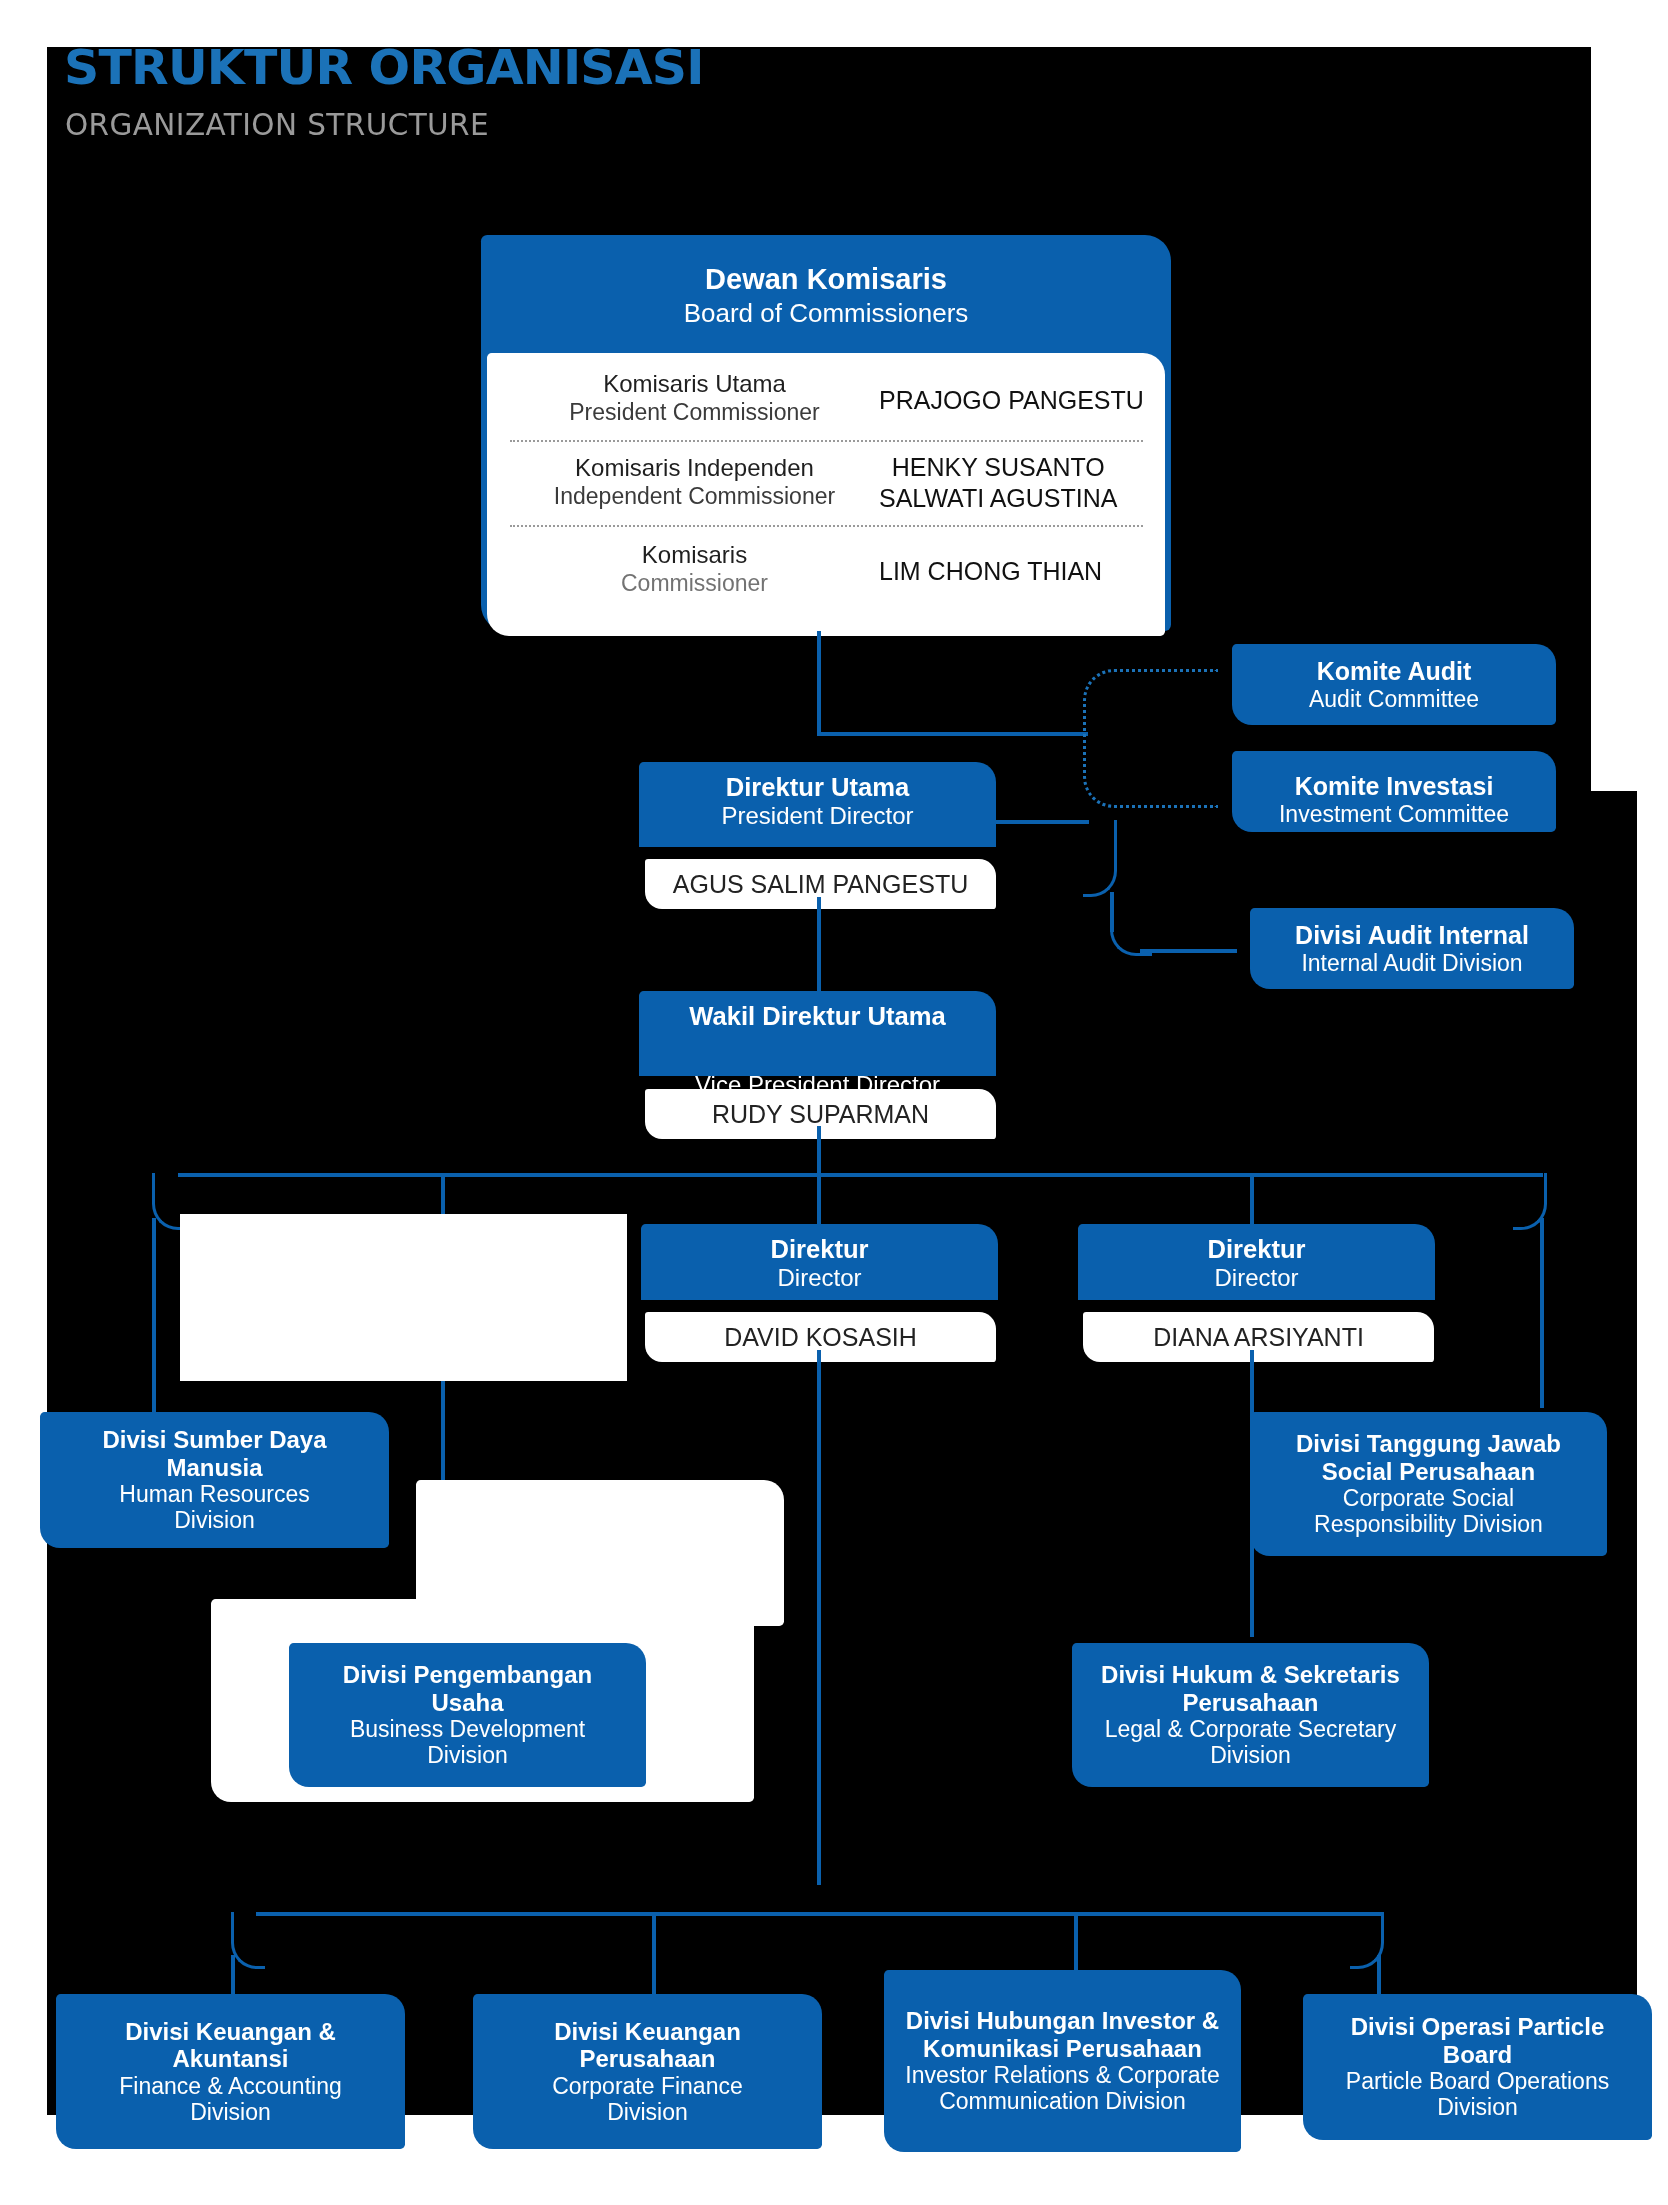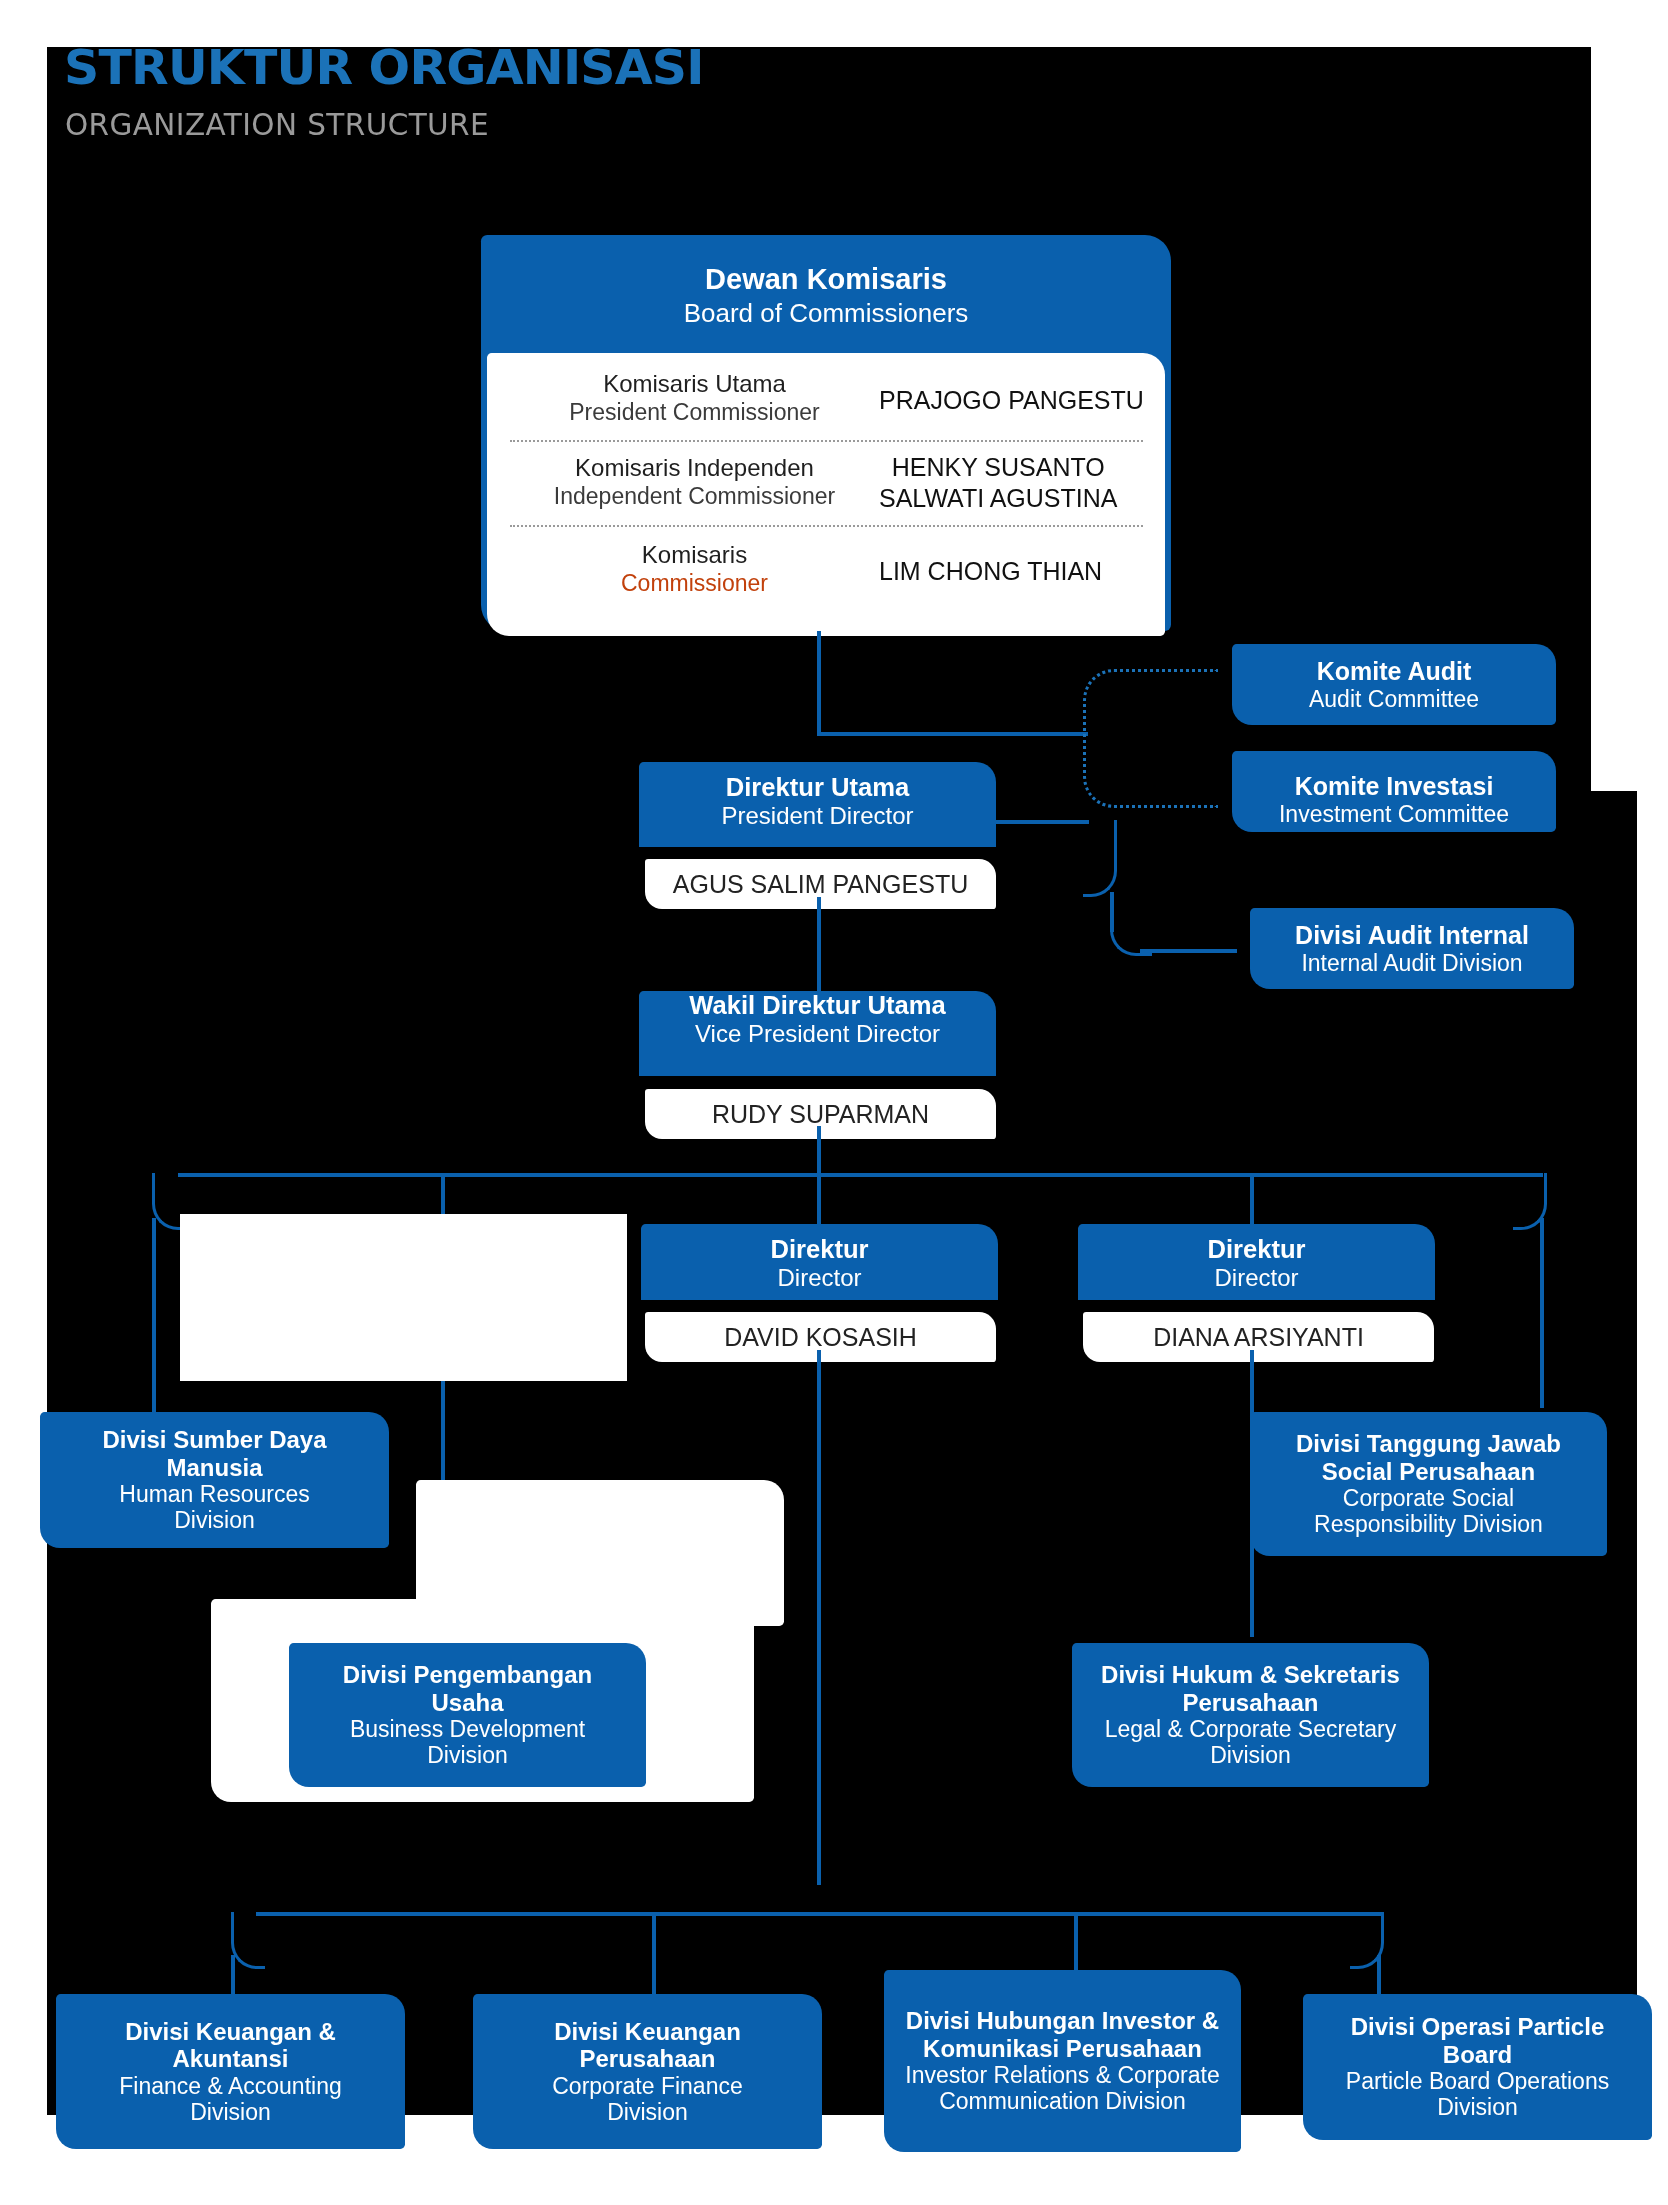"Commissioner" div { color: #c2410c -> #737373 }
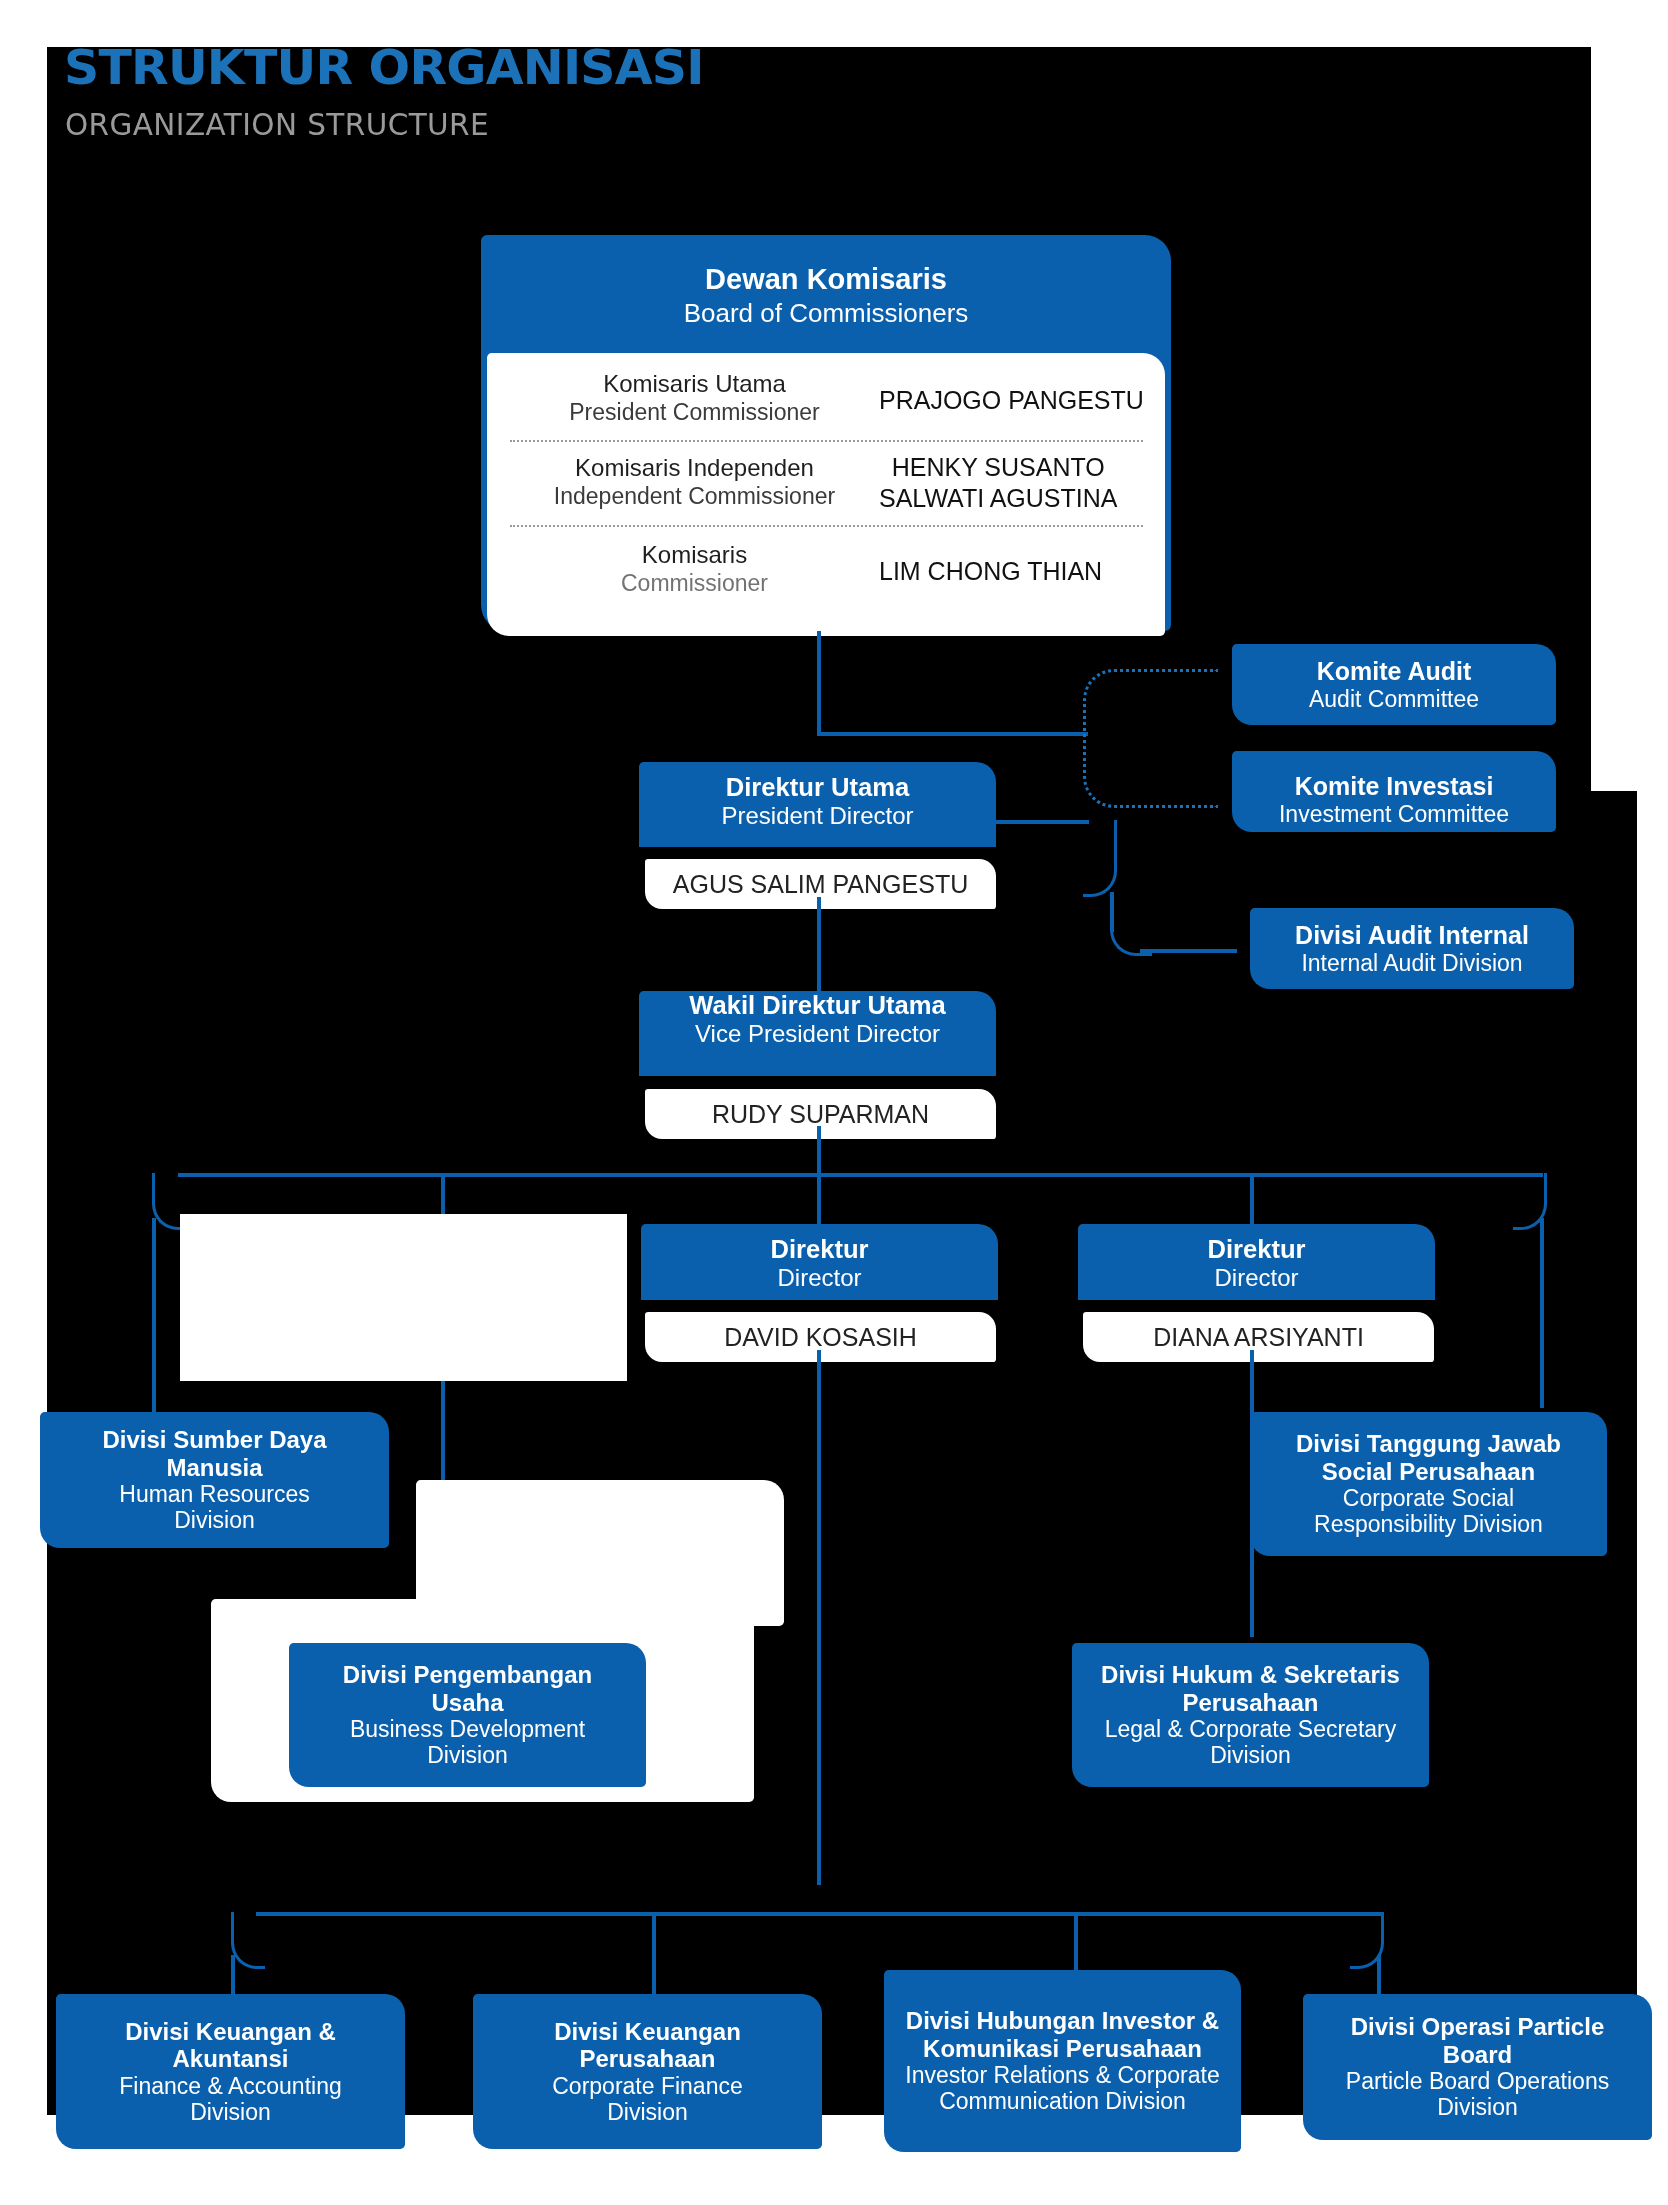"Wakil Direktur Utama" div.node { gap: none -> 40px; padding-top: none -> 11px }
